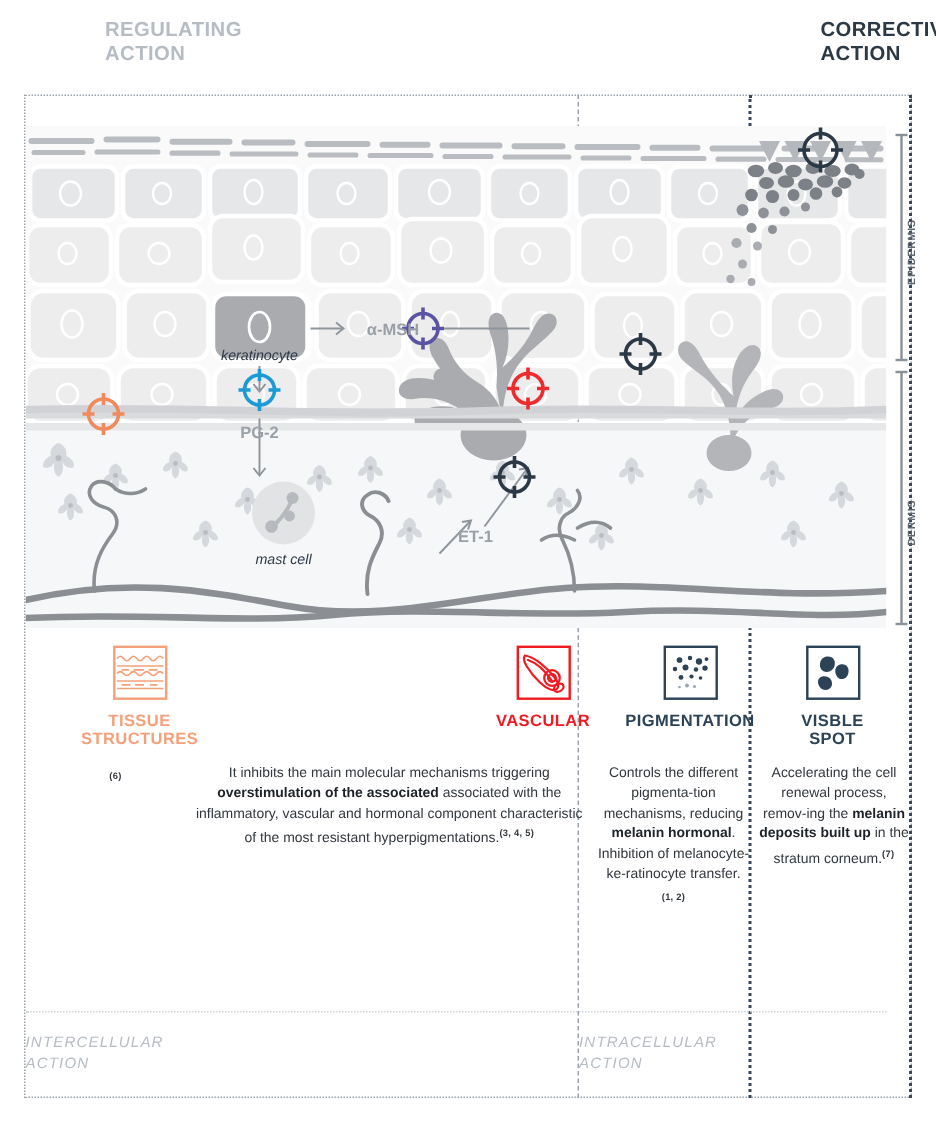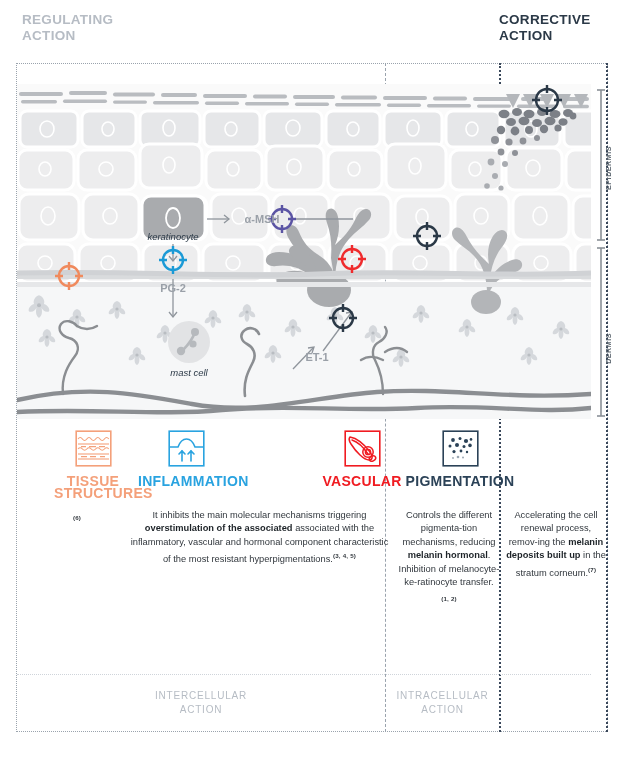"REGULATING" .hdr { margin-left: none -> 48px }
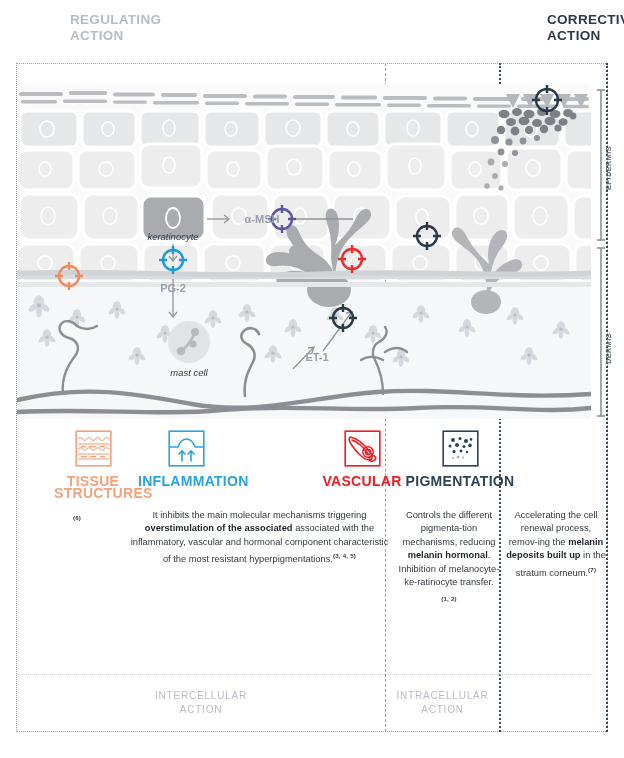"TISSUE" .ico-label { font-size: 14px -> 11px }
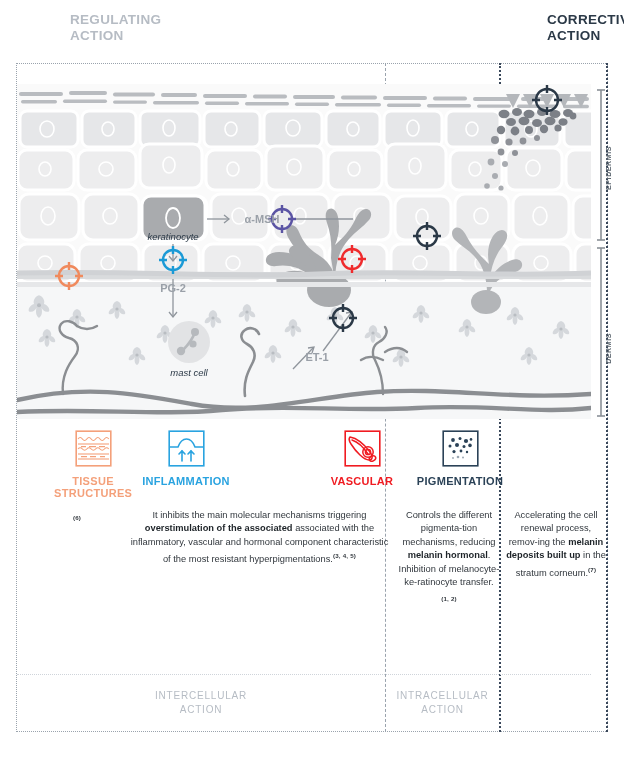"INFLAMMATION" div.icon-cell { html: <div> <div> <svg> <rect></rect> <path></path> <g> <path></path> <path></path> <path></path> <path></path> </g> </svg> </div> <div> <div>INFLAMMATION</div> </div> </div> -> none }
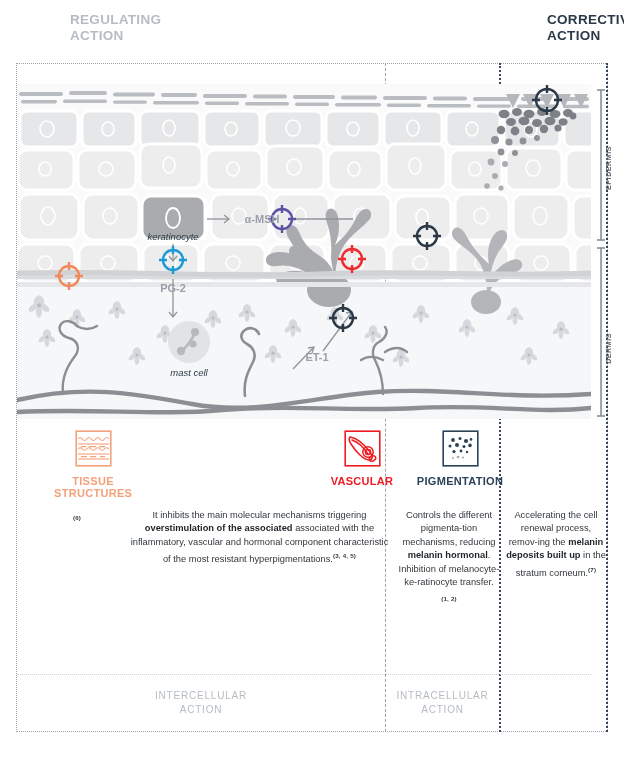"VISBLE" div.icon-cell { html: none -> <div> <div> <svg> <rect></rect> <g> <path></path> <path></path> <path></path> </g> </svg> </div> <div> <div>VISBLE</div> <div>SPOT</div> </div> </div> }
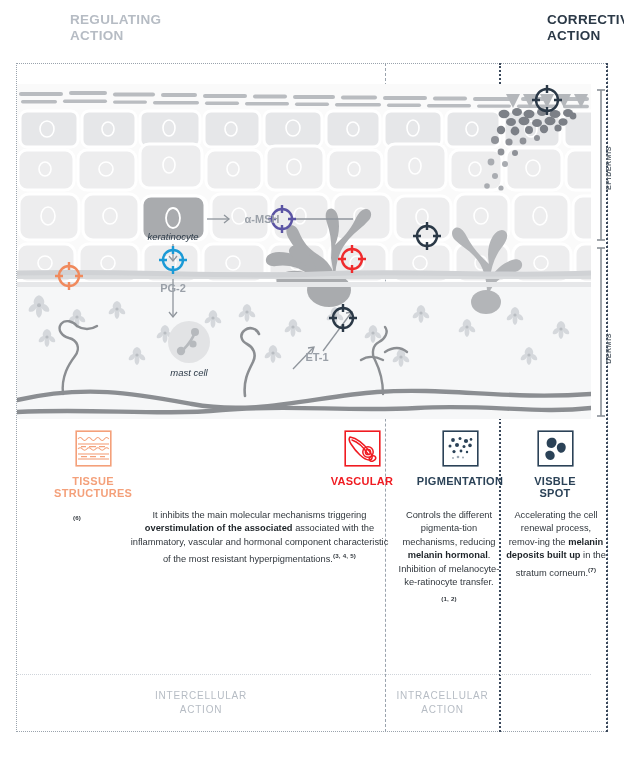"INTERCELLULAR" .foot { font-style: none -> italic; text-align: center -> none }
